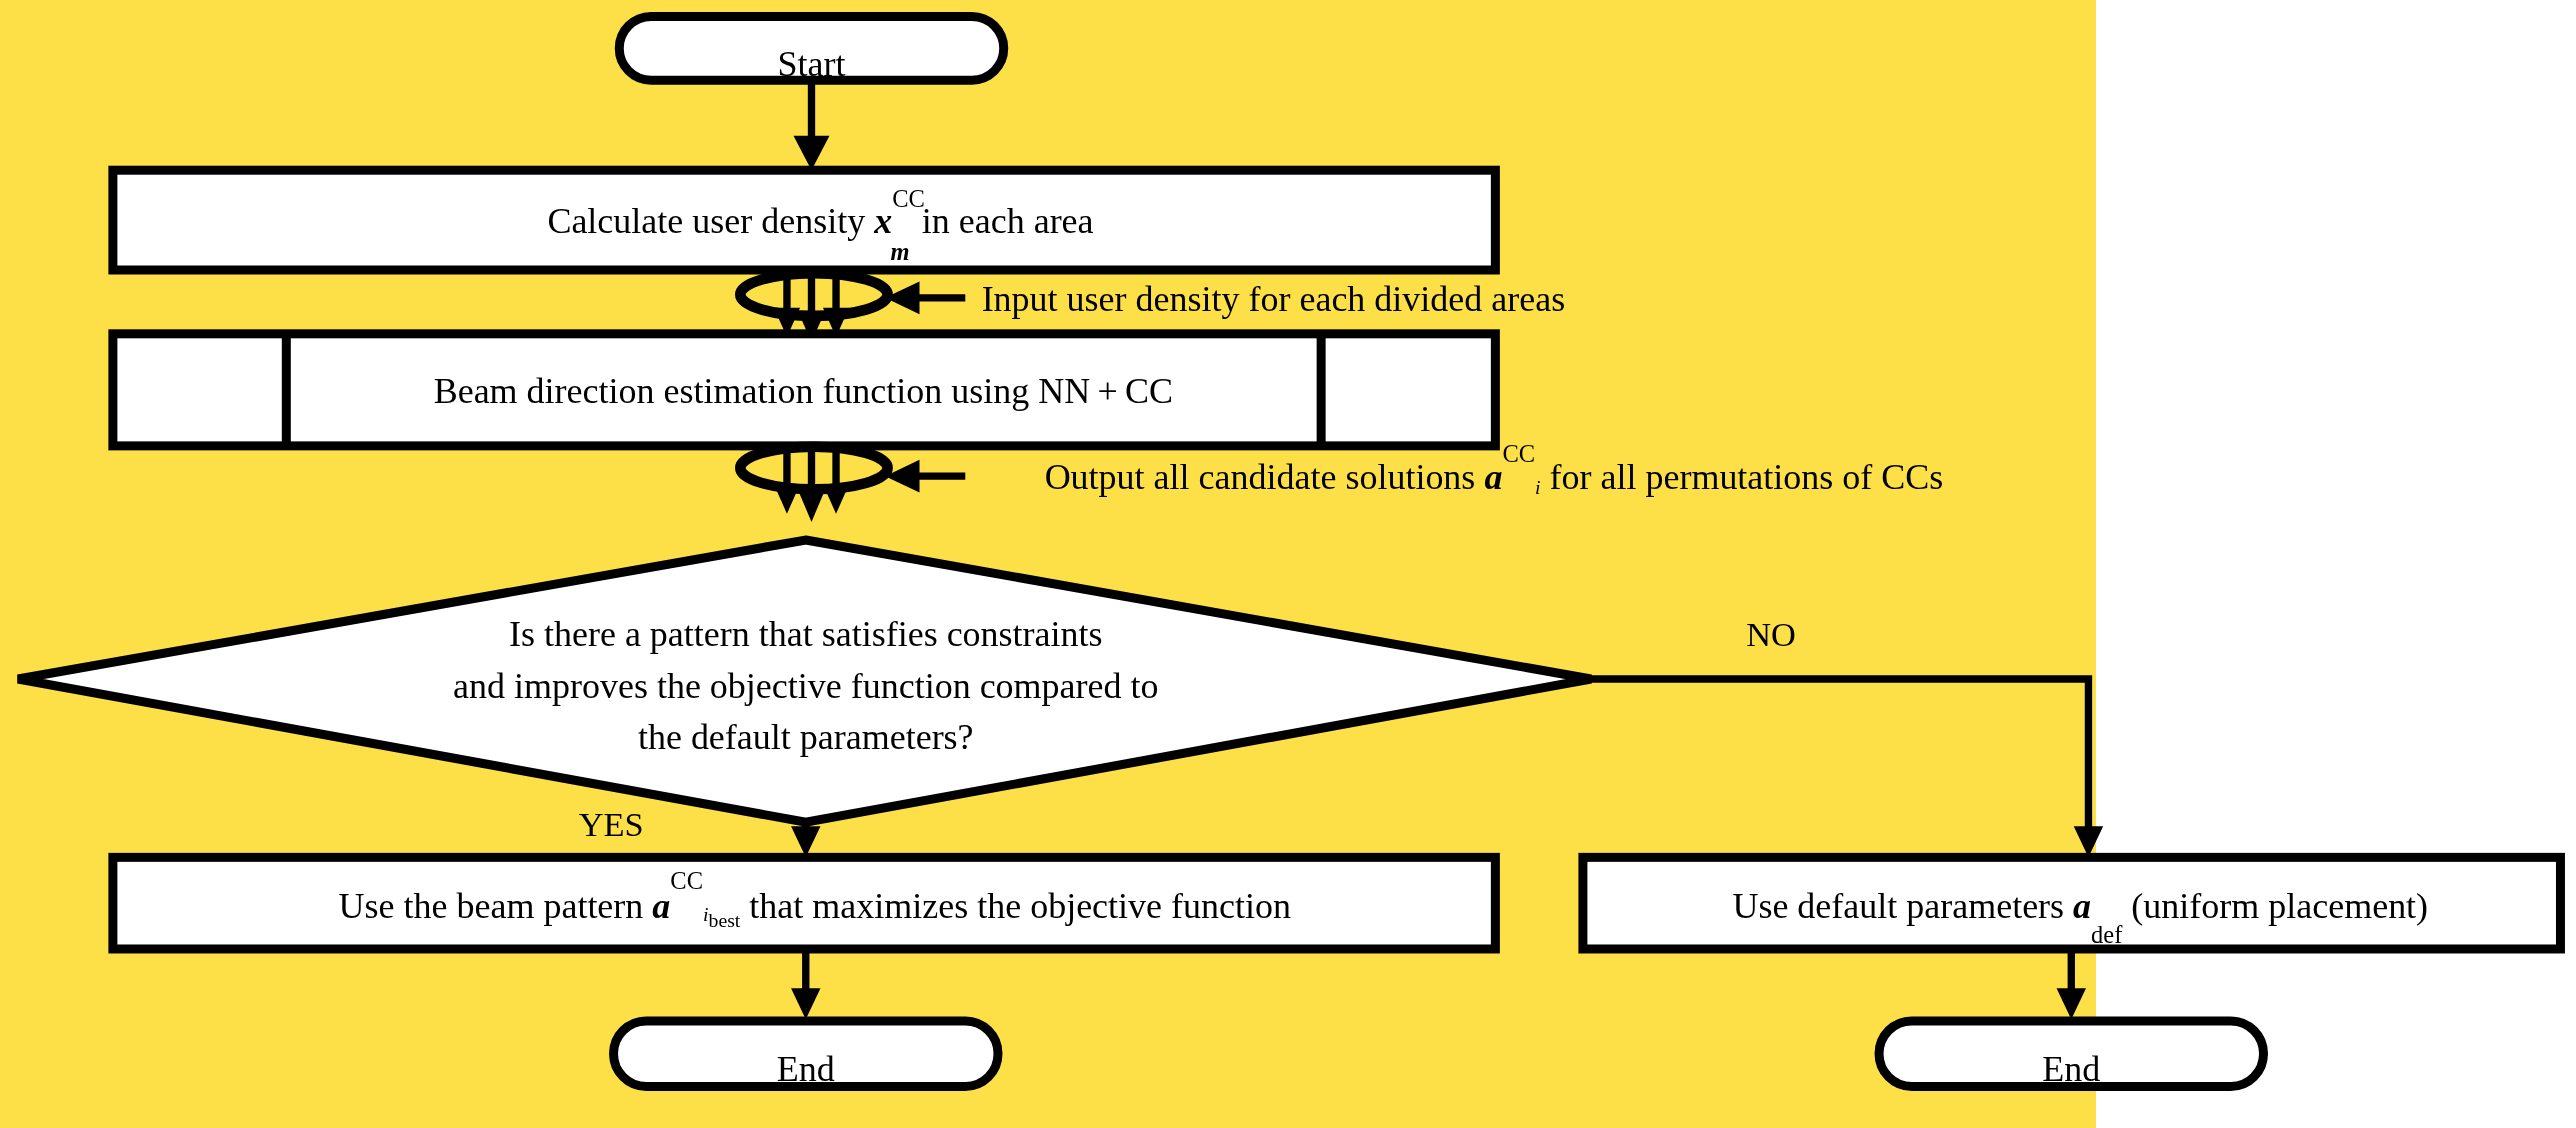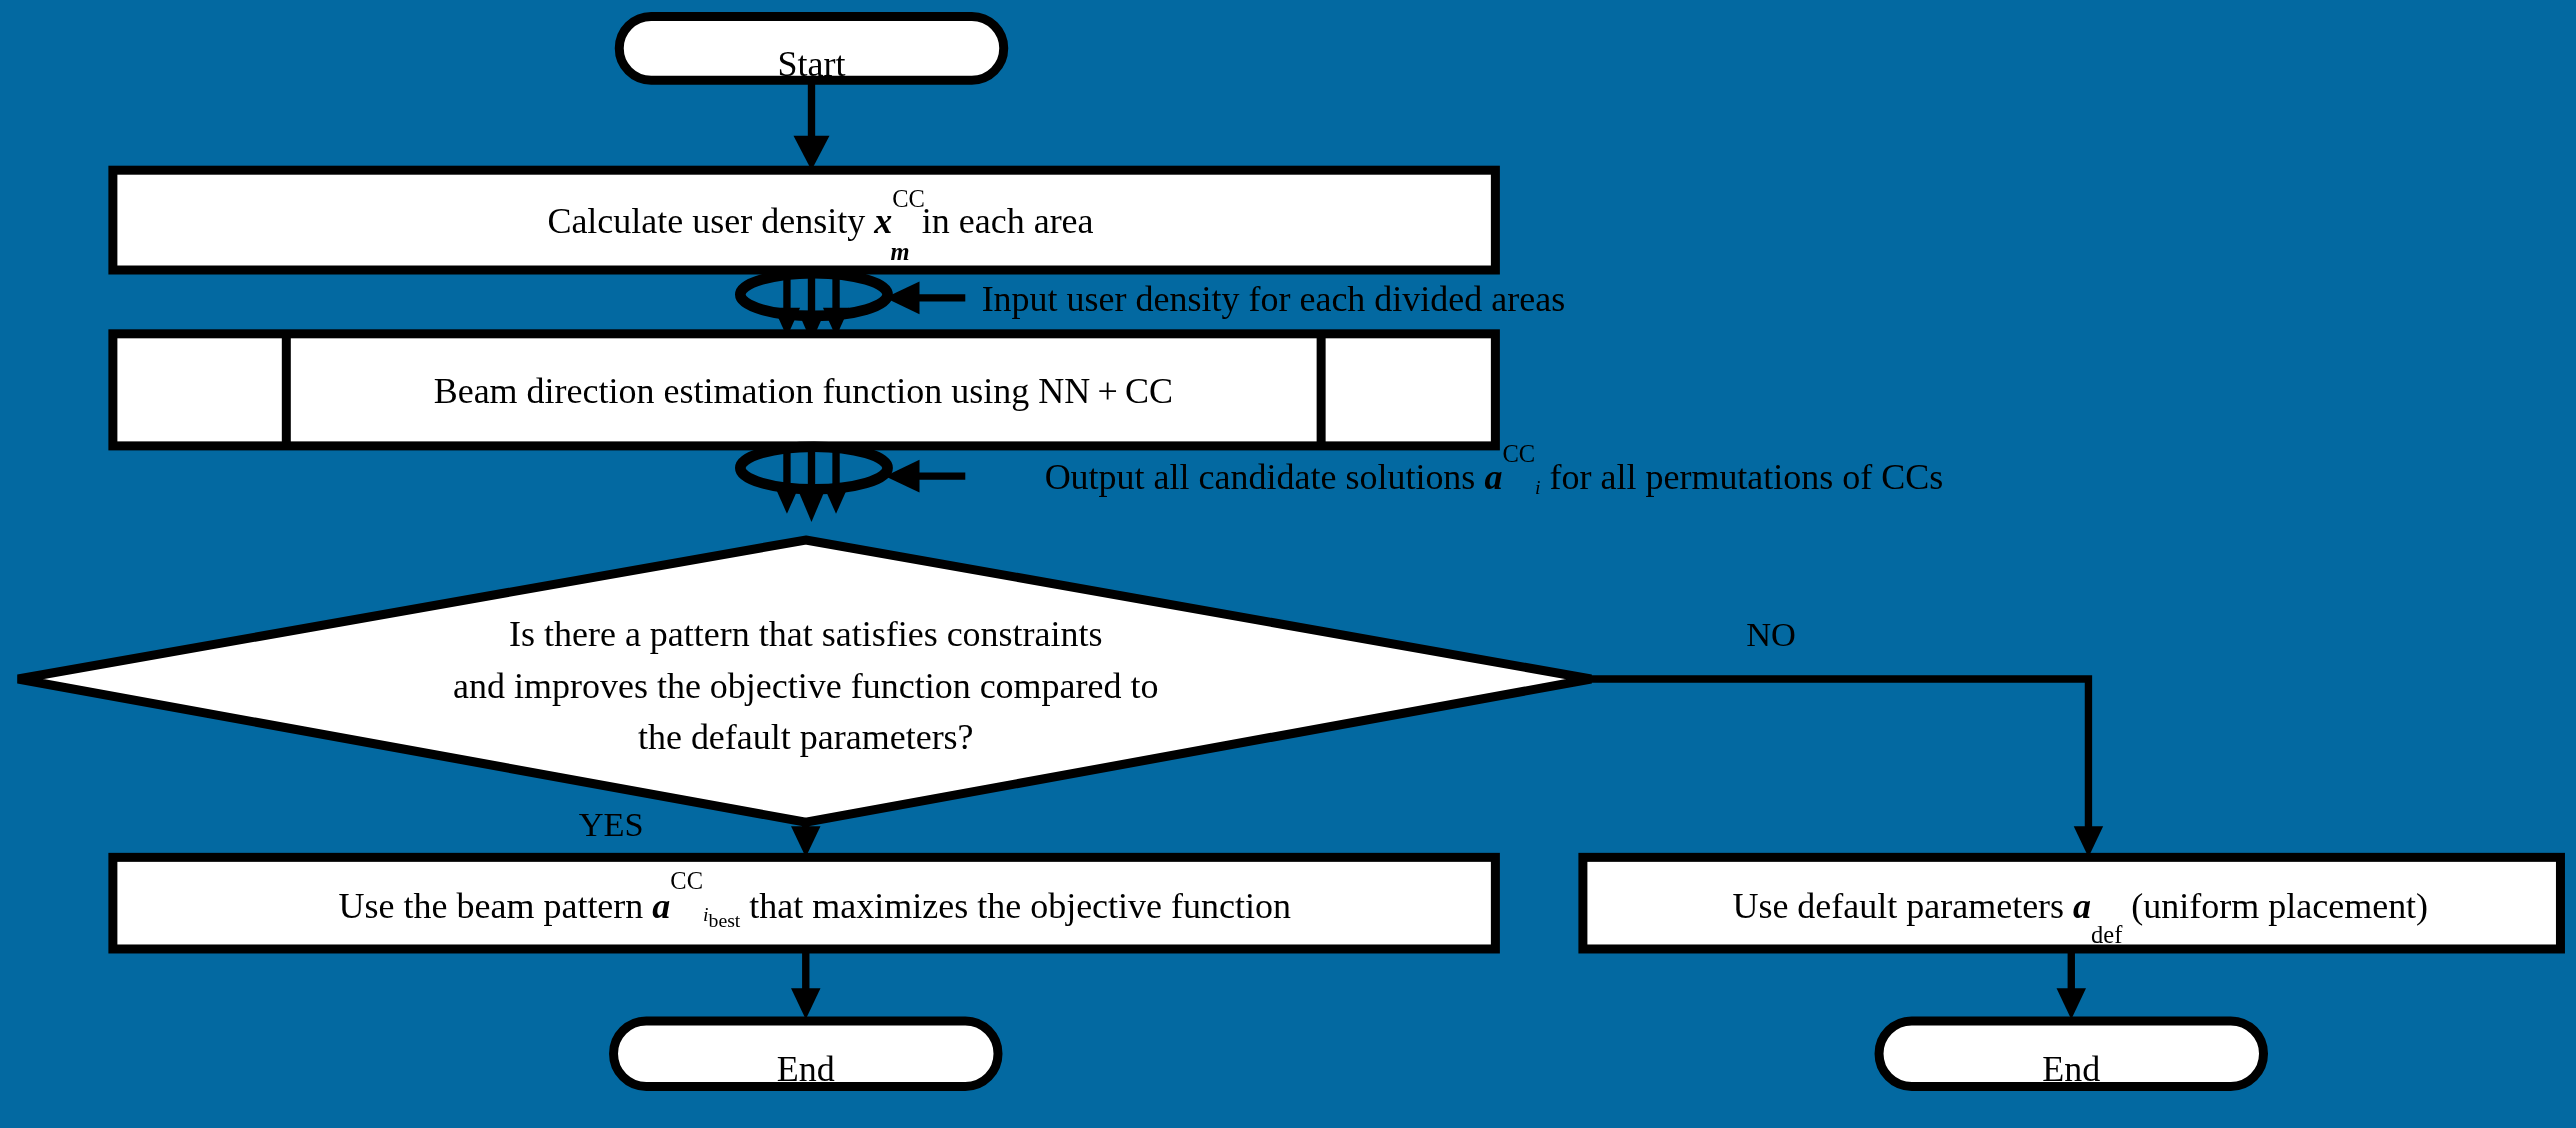"Start" #flowchart-root { background: #0369a1 -> #fde047; width: 2576px -> 2096px }
